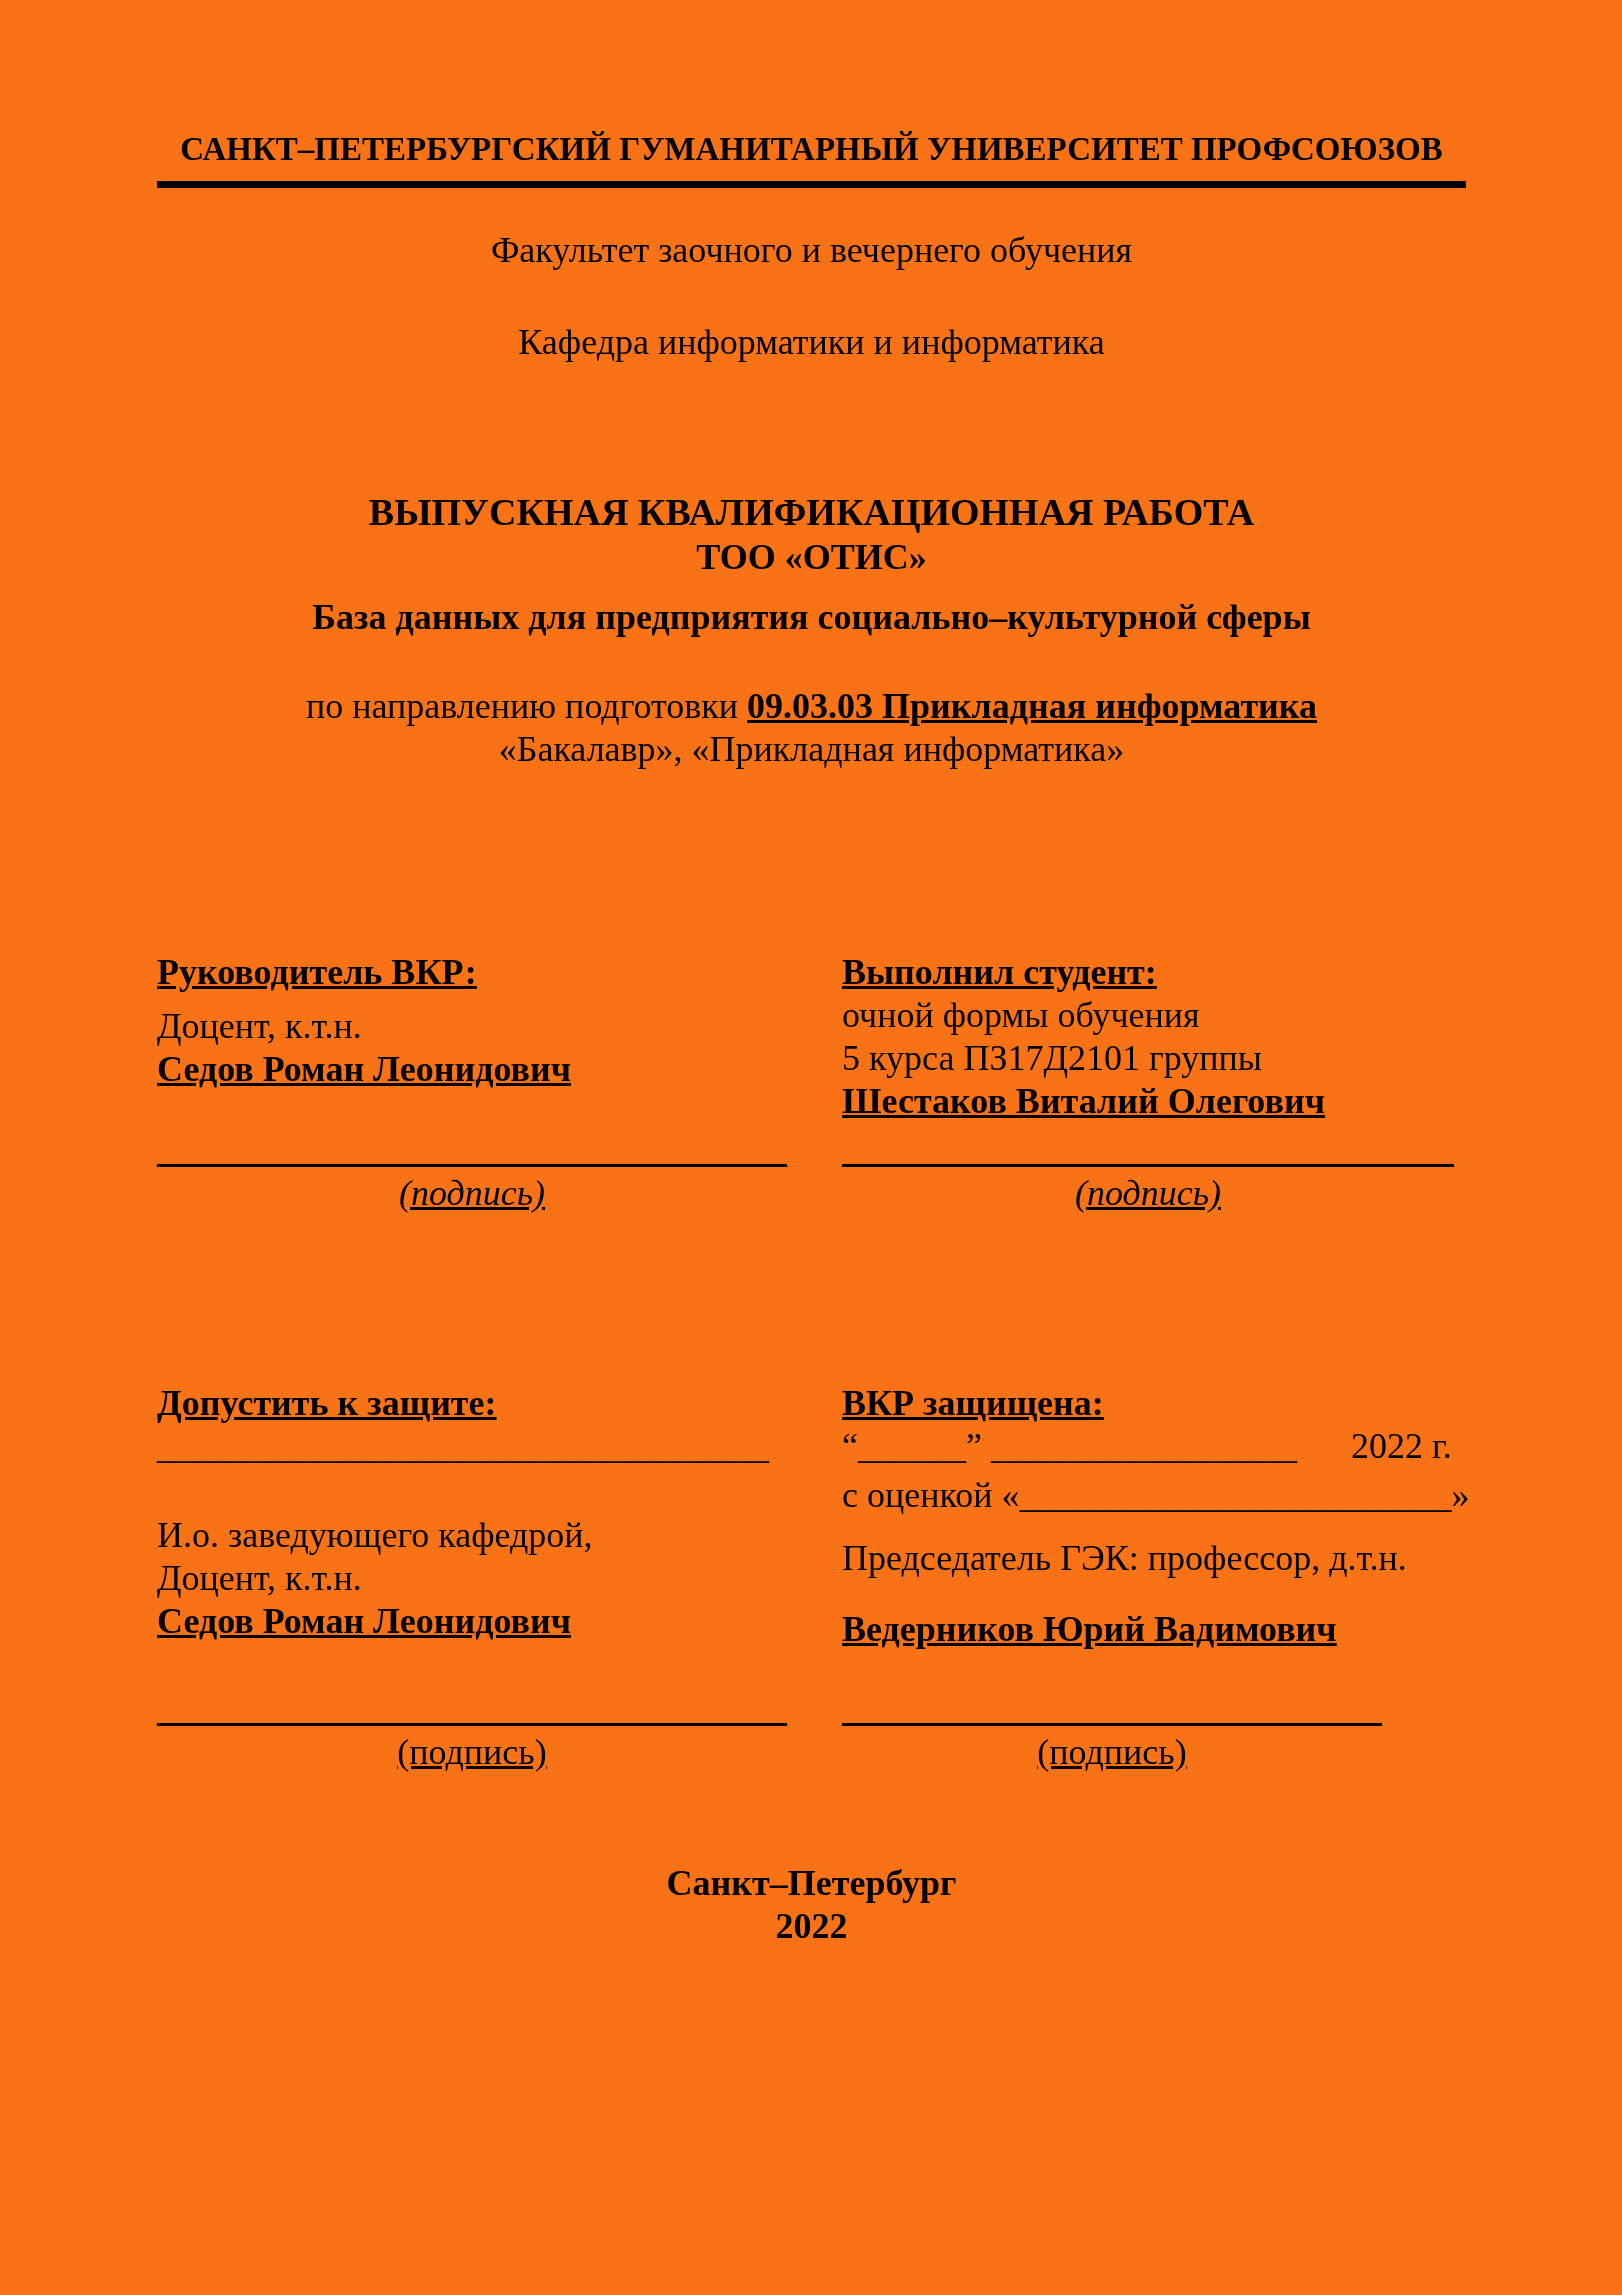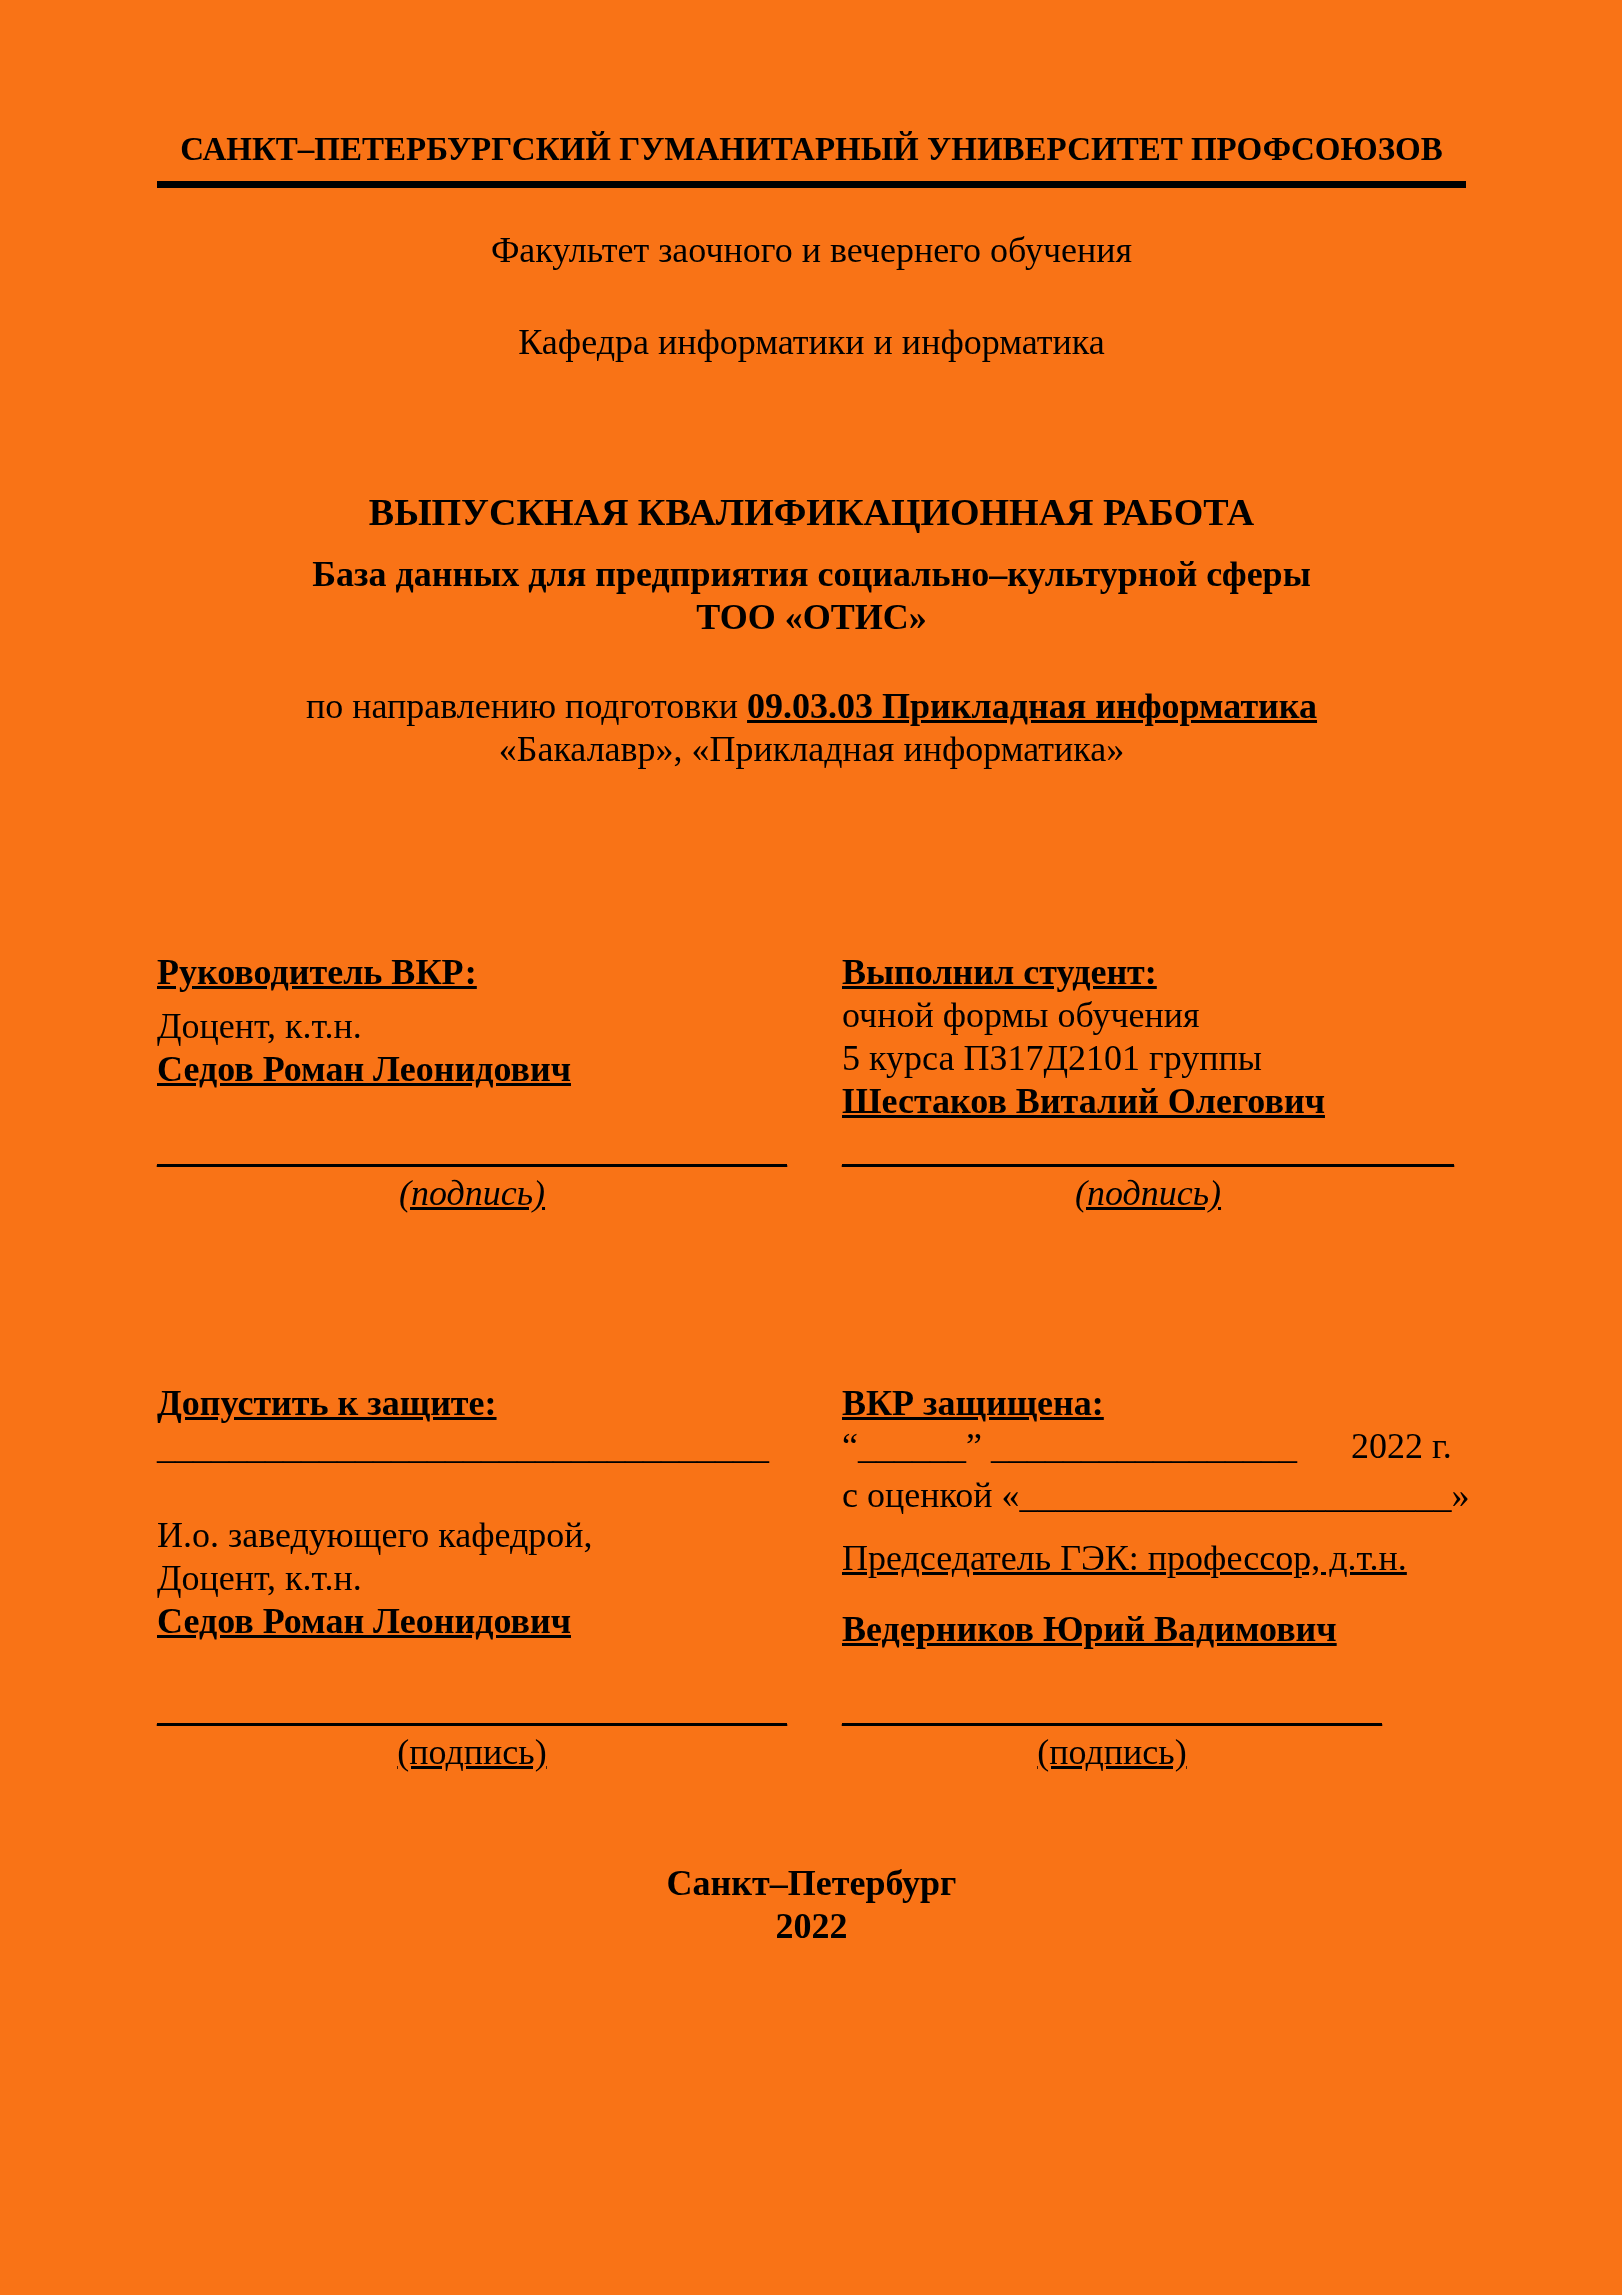"База данных для предприятия" div.center { order: before "ТОО «ОТИС»" -> after "ТОО «ОТИС»" }
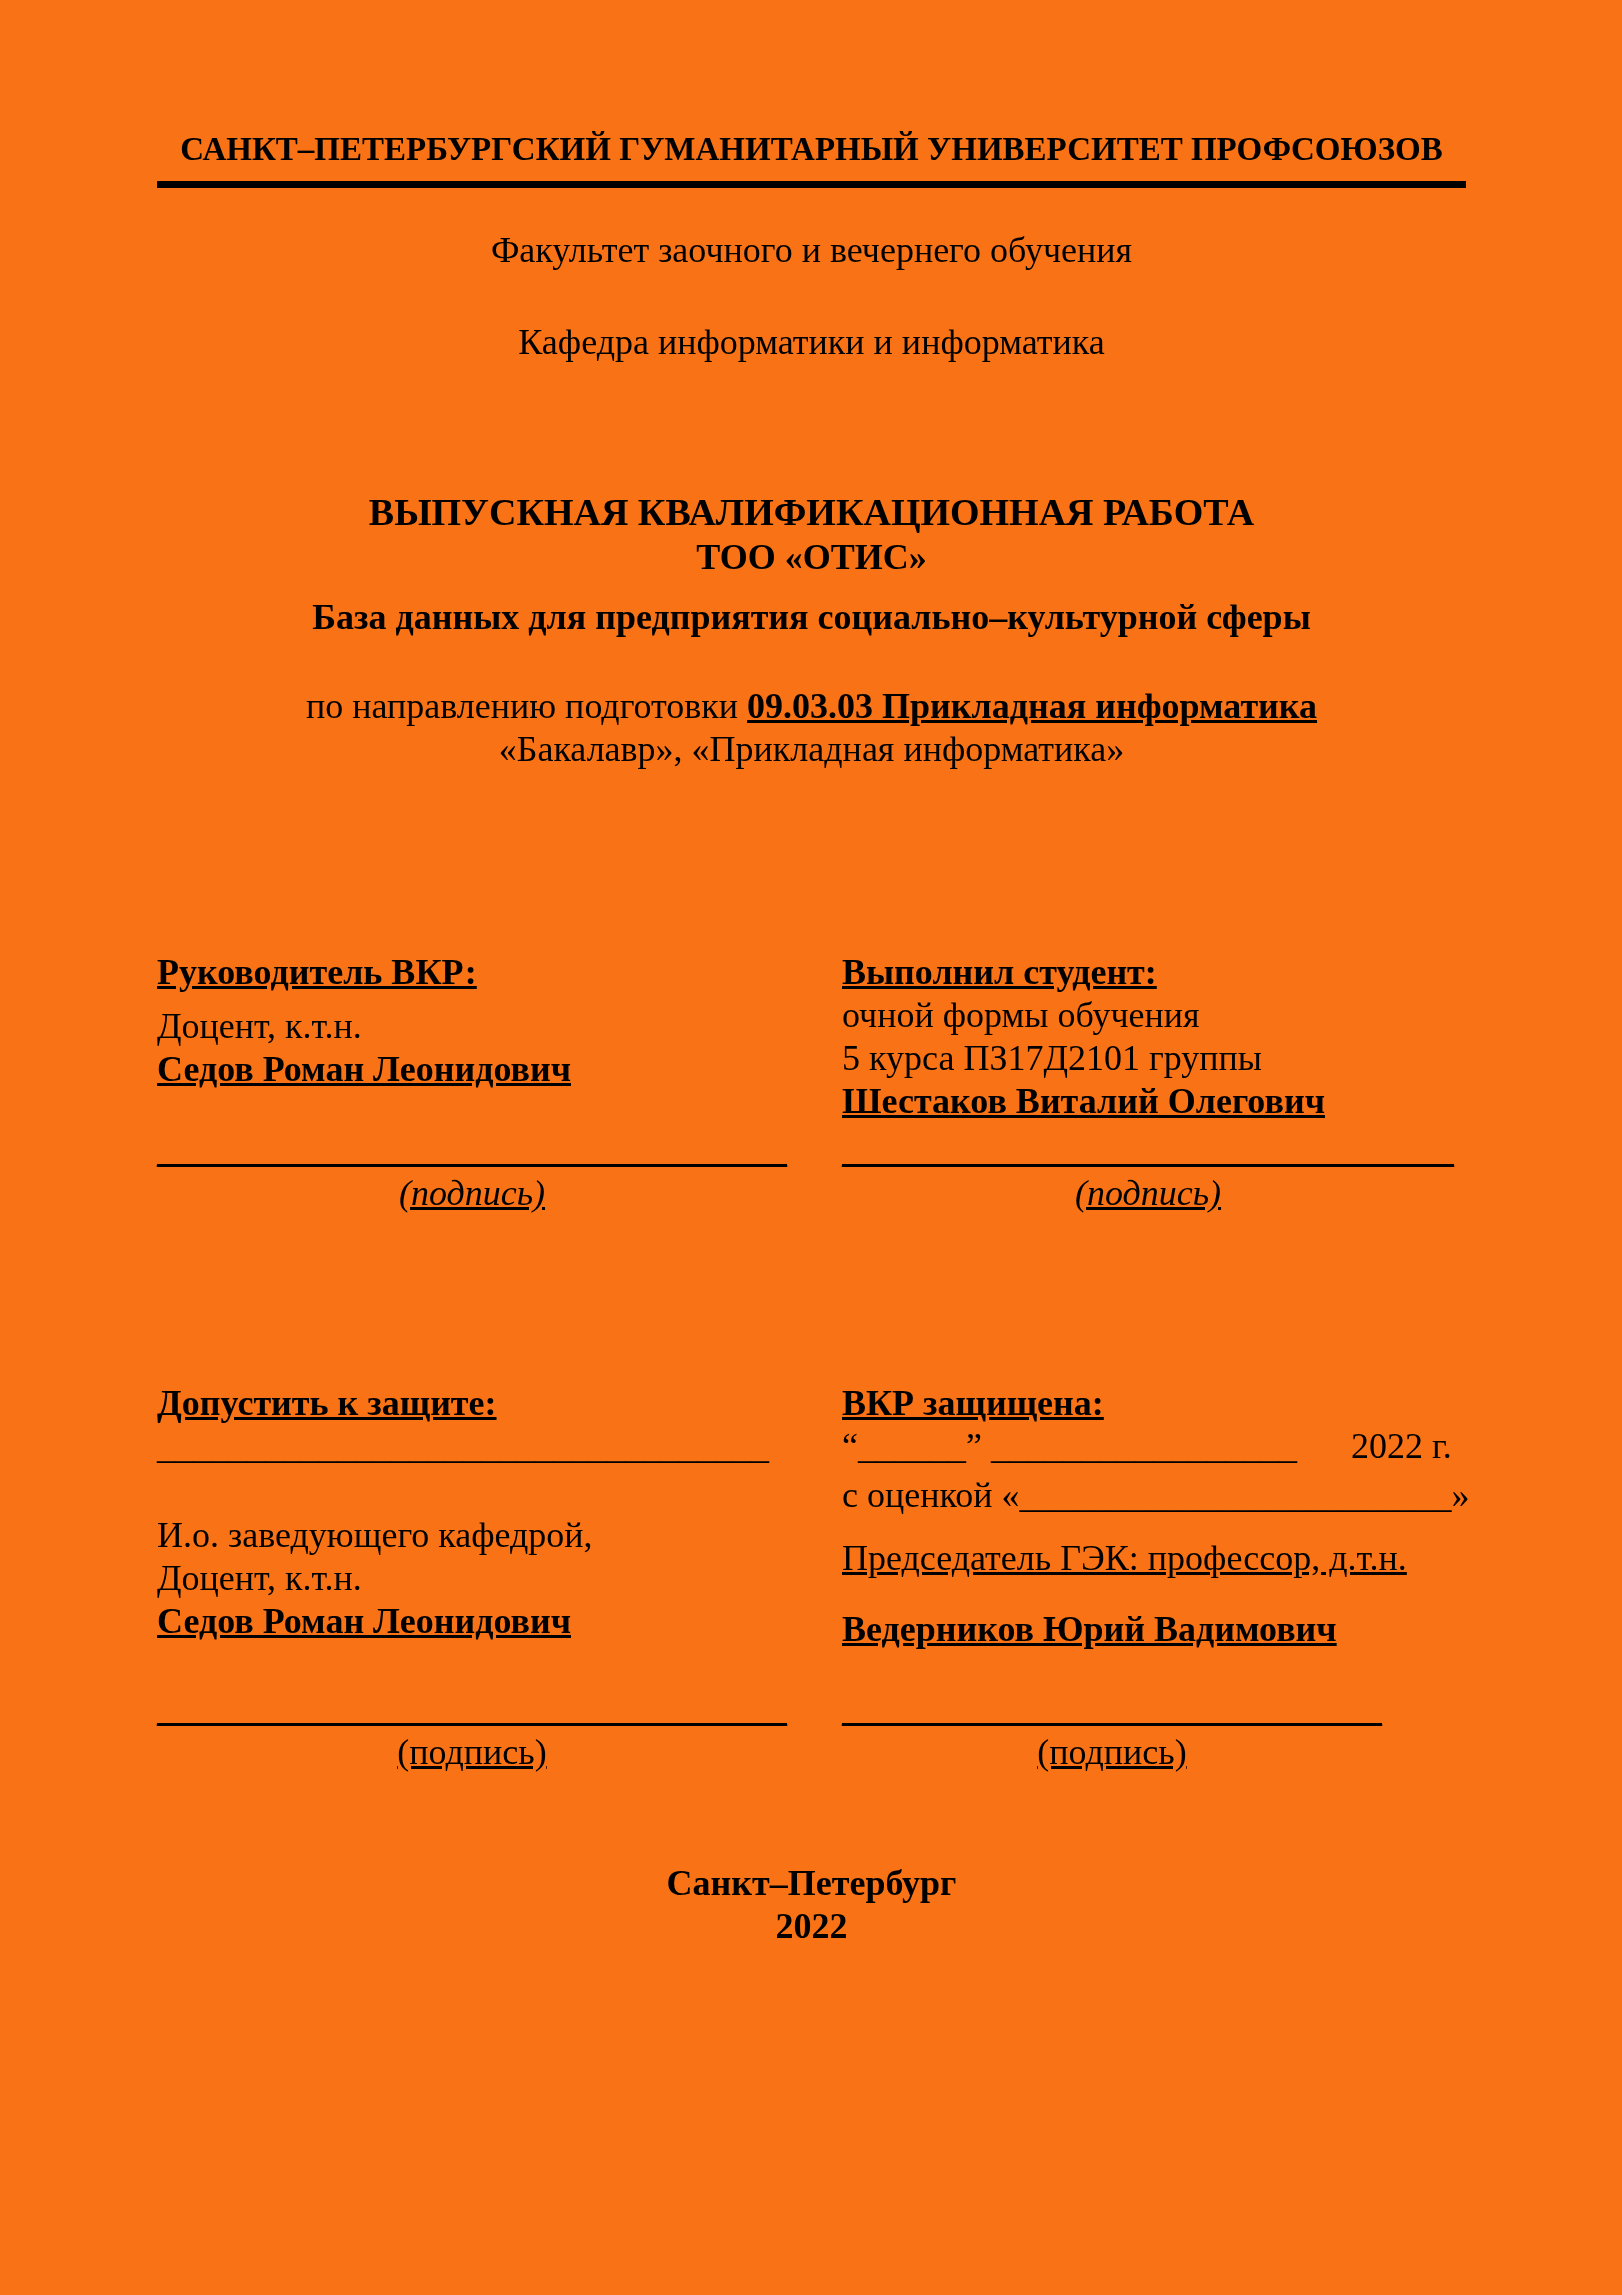"Председатель ГЭК: профессор, д.т.н." .mt25 { text-decoration: underline -> none }
